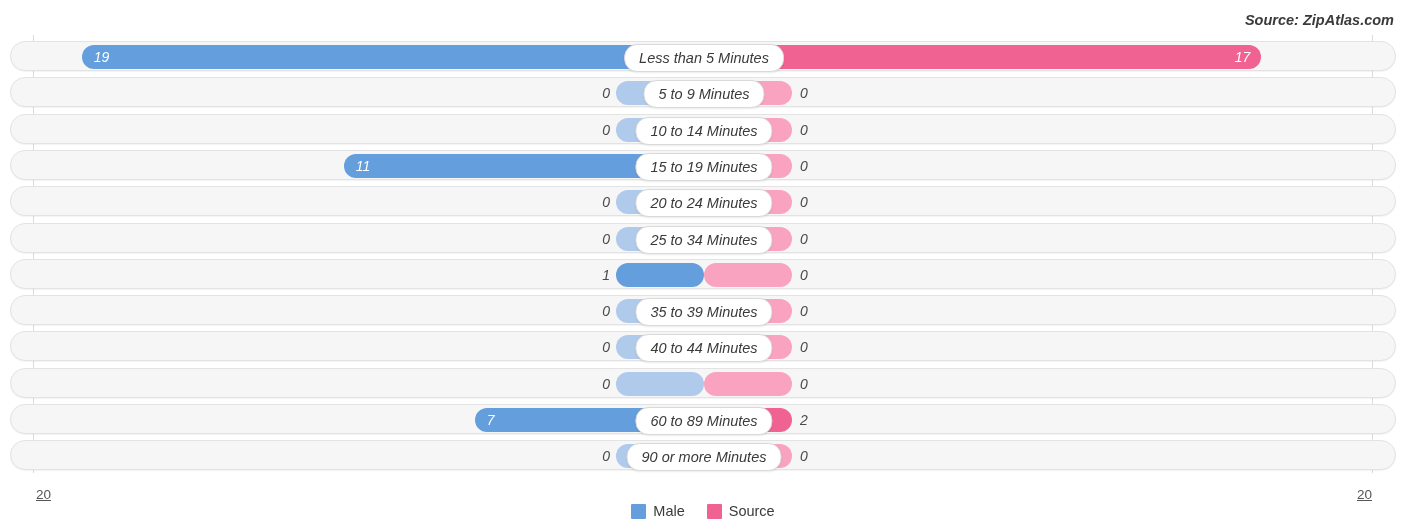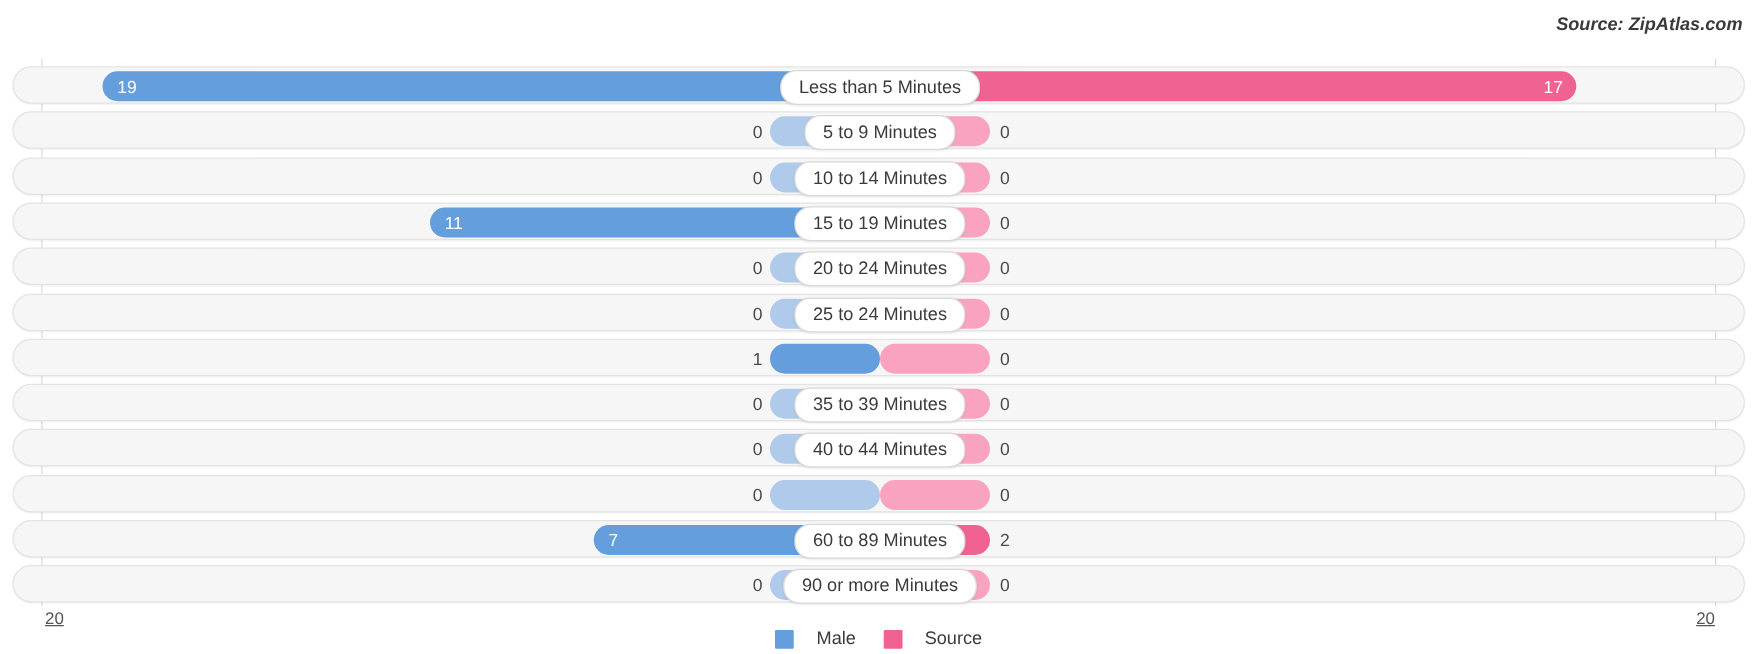"19" .plot { font-style: none -> italic; top: 45px -> 33px }
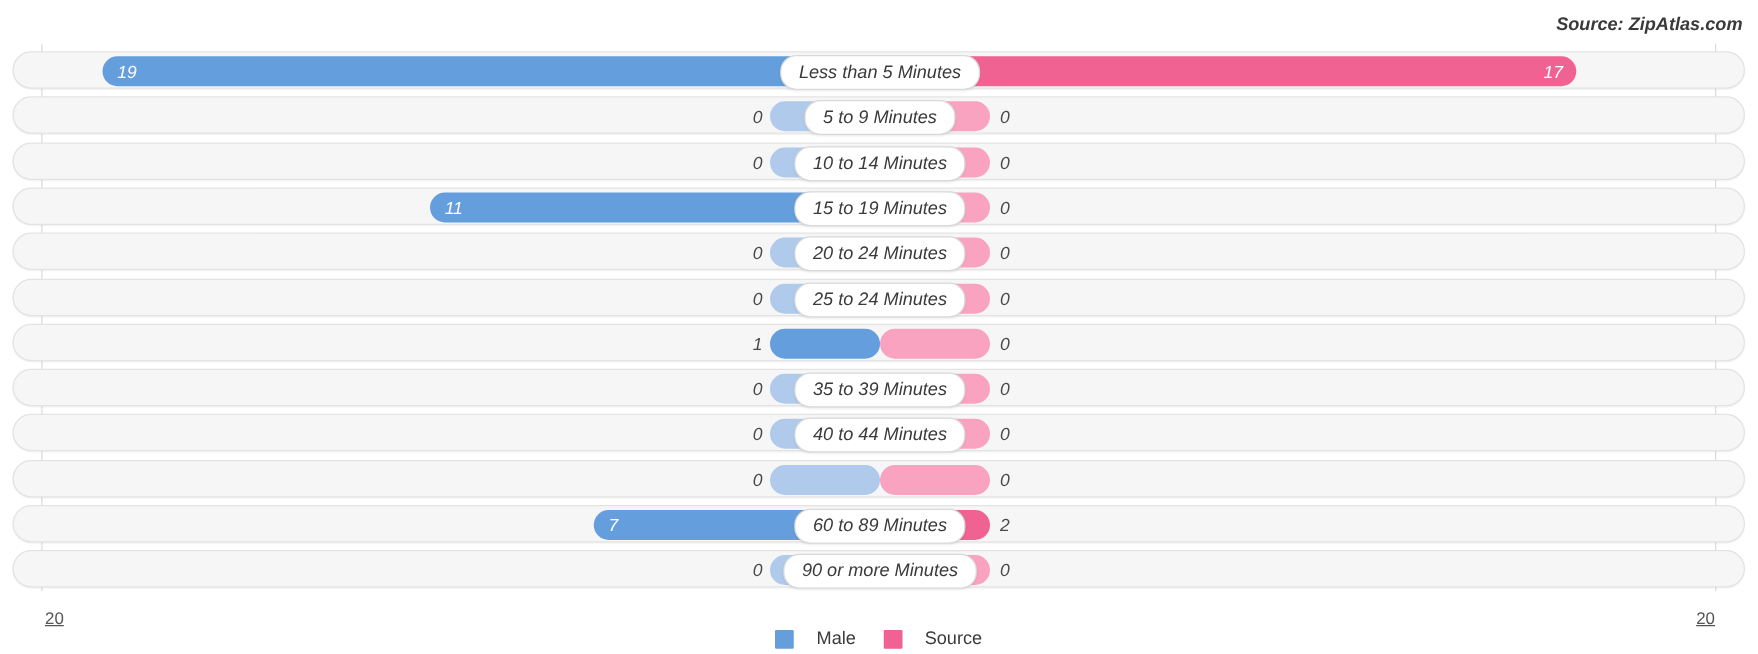"25 to 24 Minutes" div.center-label { text: 24 -> 34 }
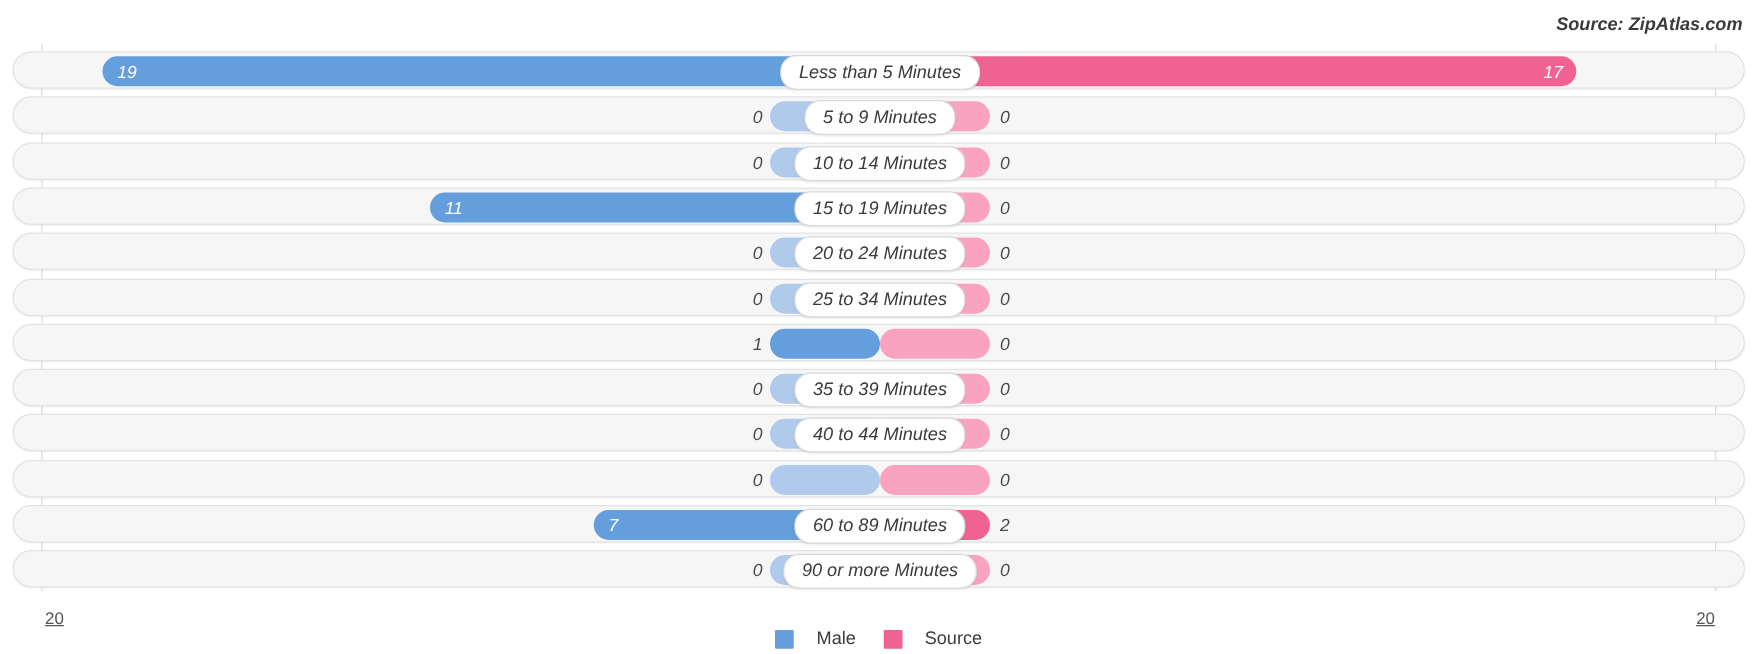"Male" .legend-item { gap: 18px -> 7px }
